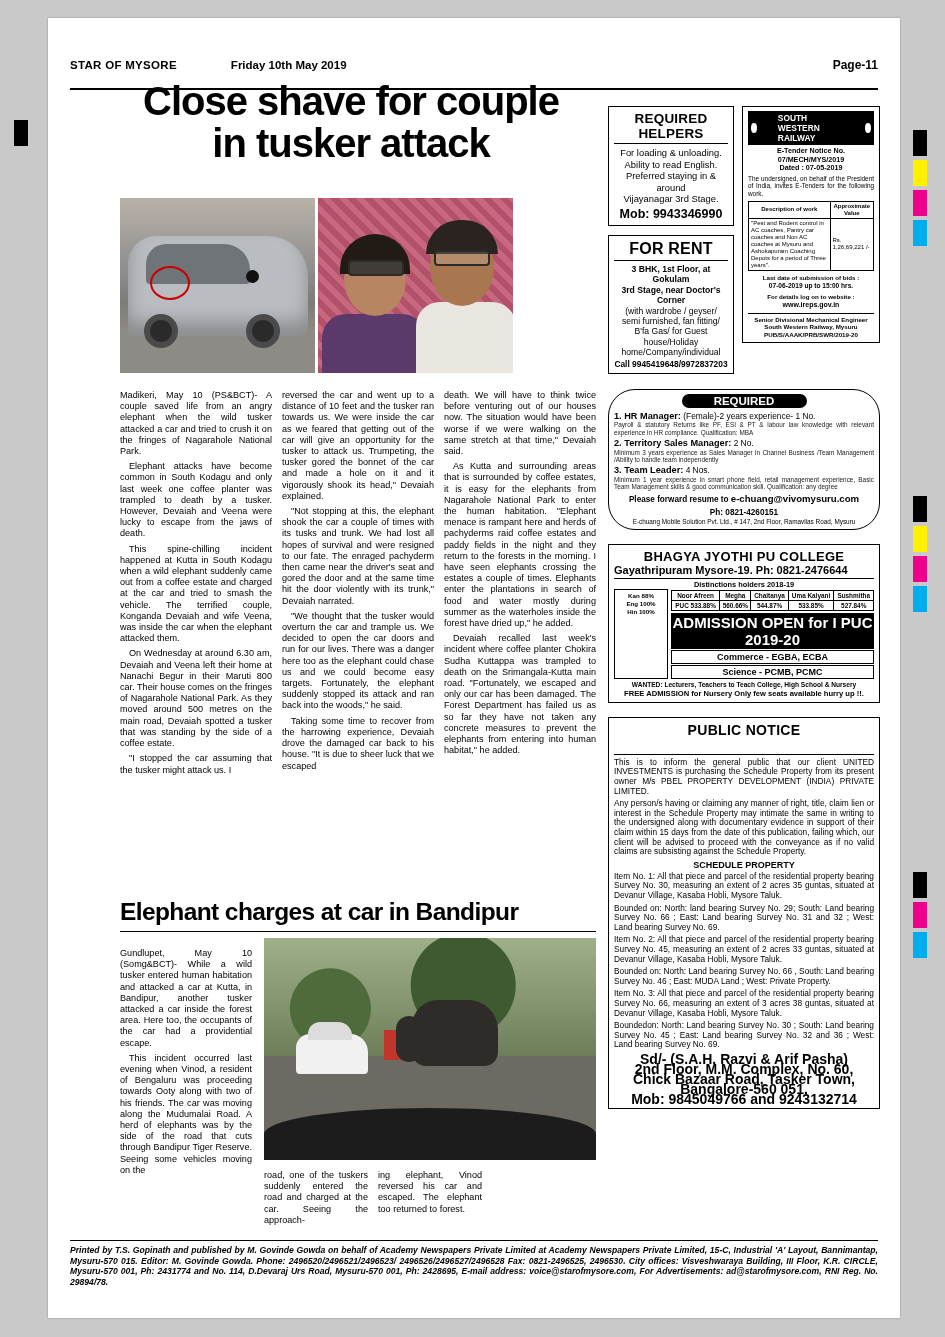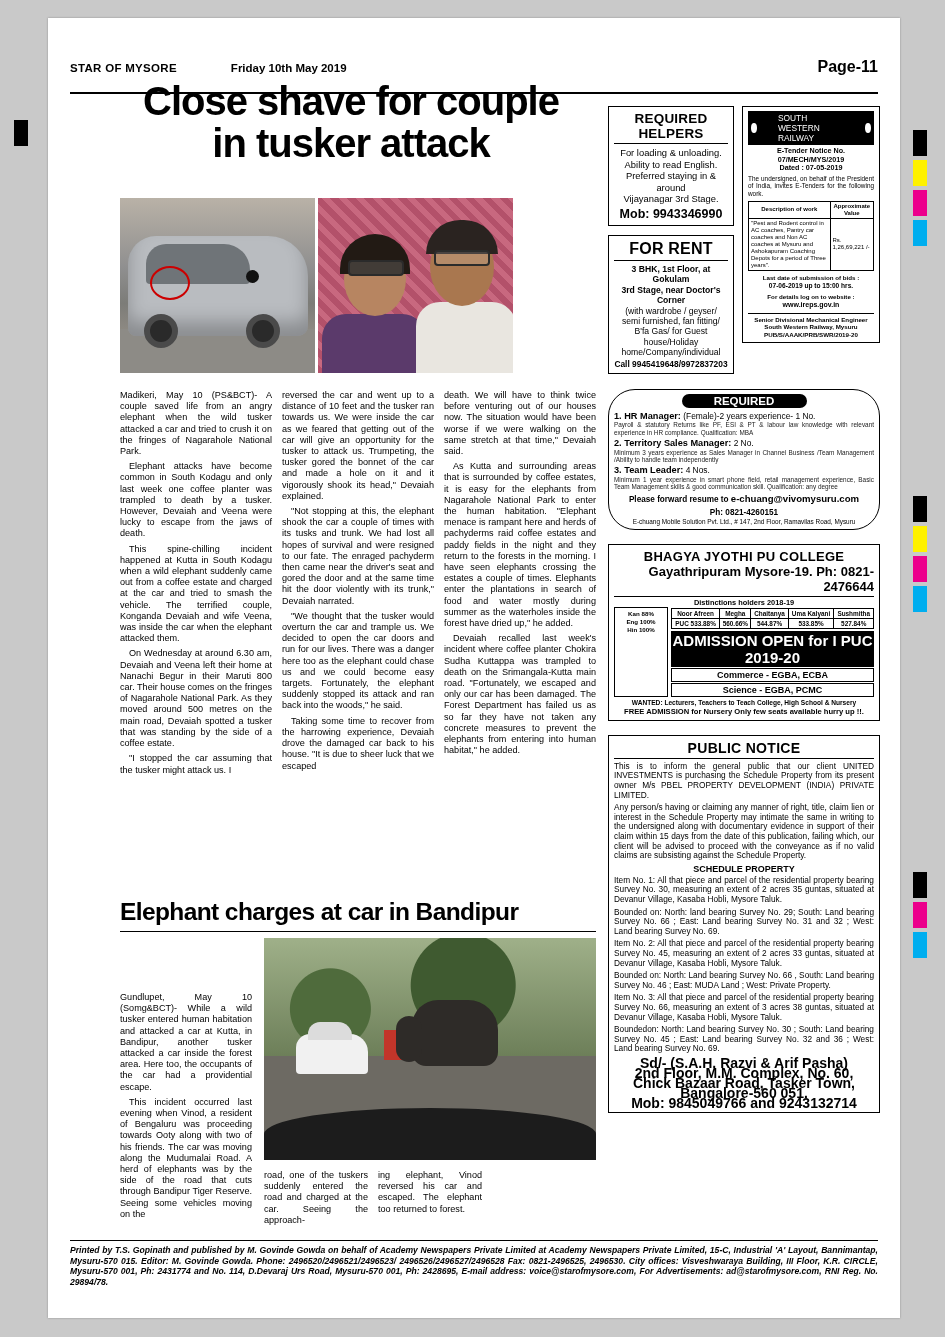"Page-11" .mh-page { font-size: 16px -> 12px }
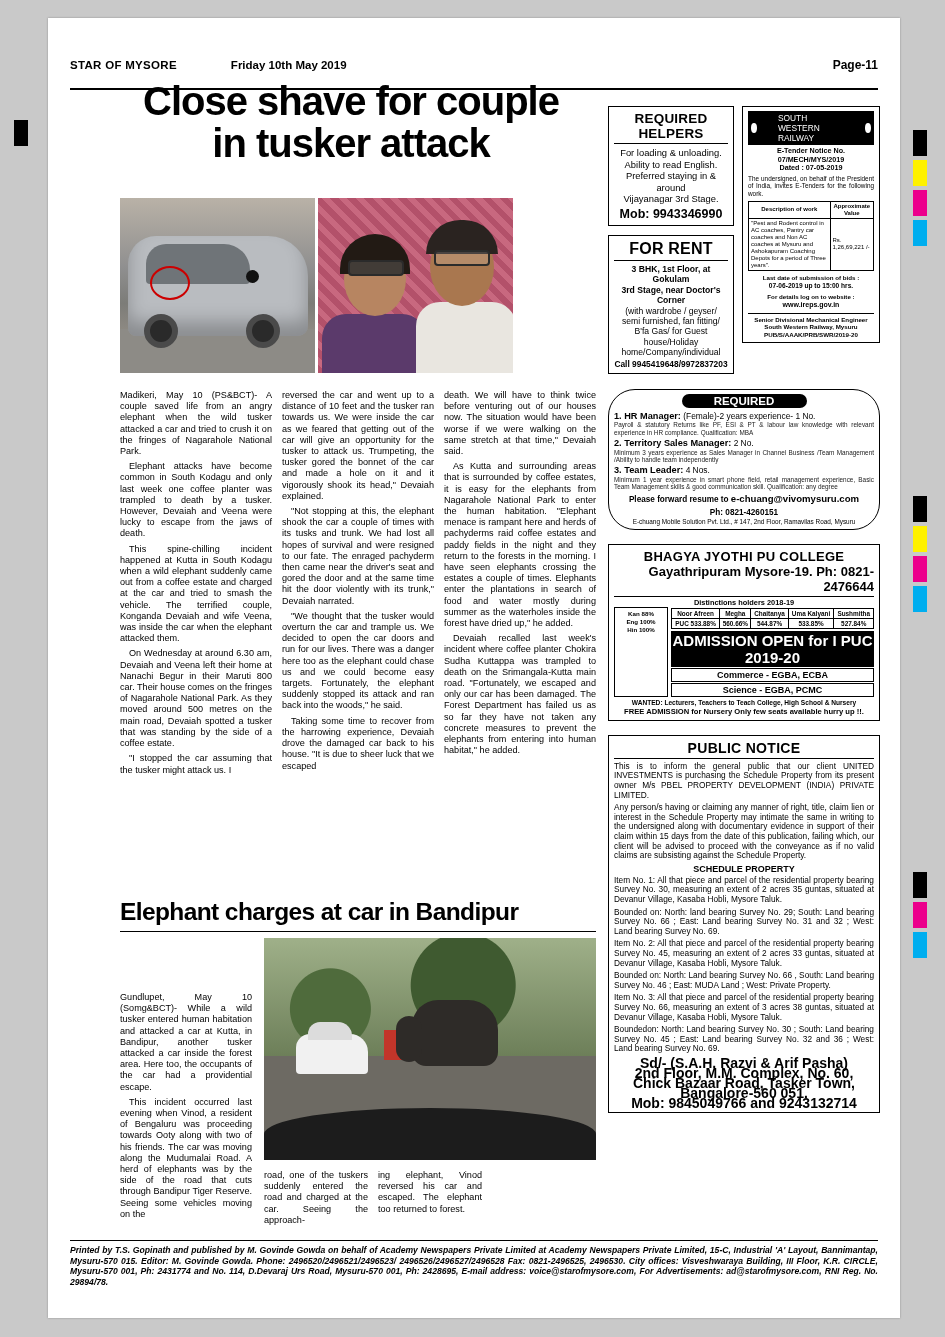"SOUTH WESTERN RAILWAY" .rw-head { font-weight: normal -> bold }
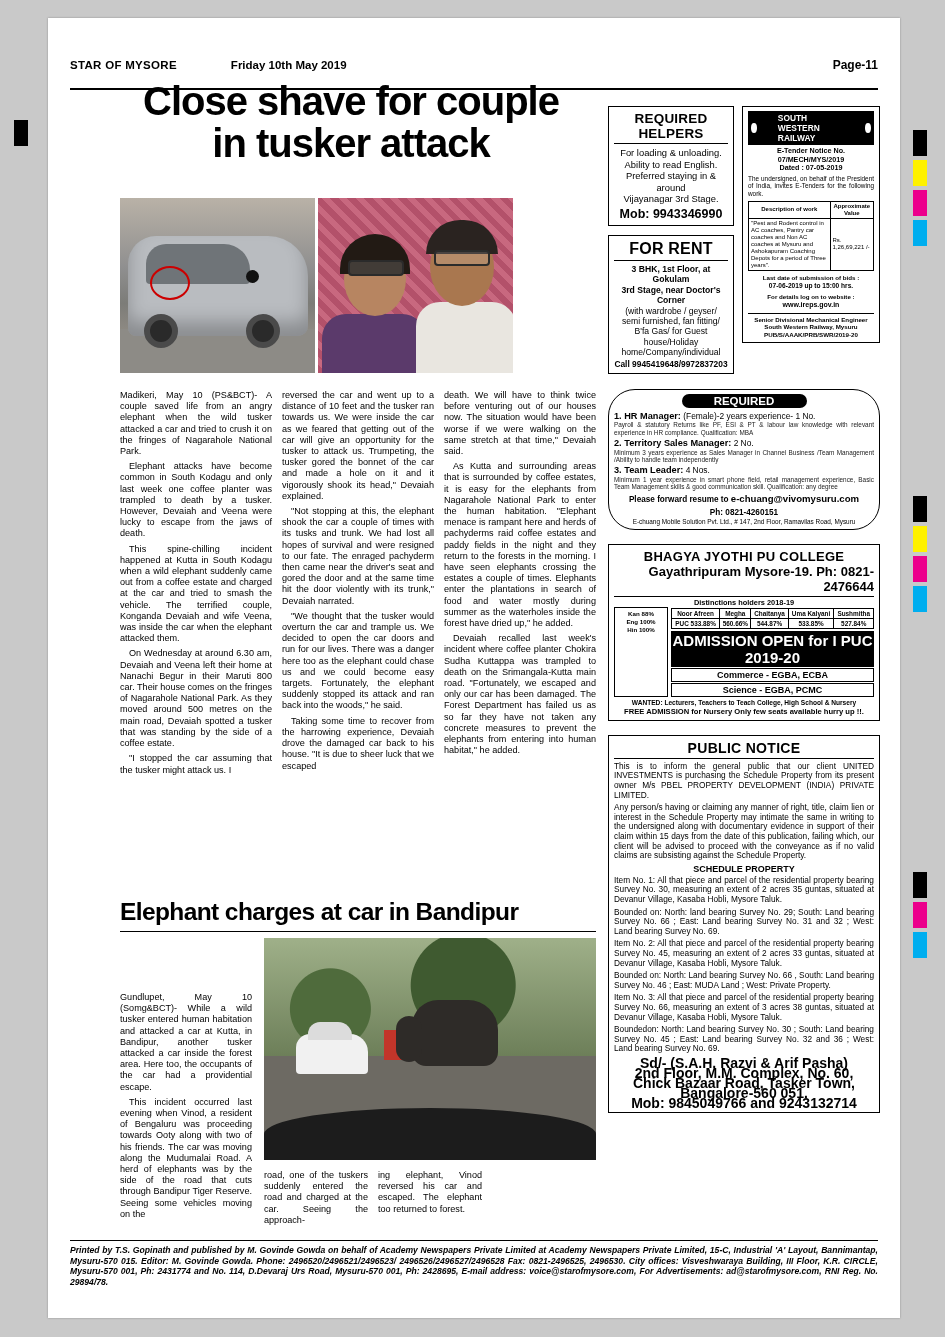"Gayathripuram Mysore-19. Ph:" .col-sub { font-size: 13px -> 11px; text-align: right -> left }
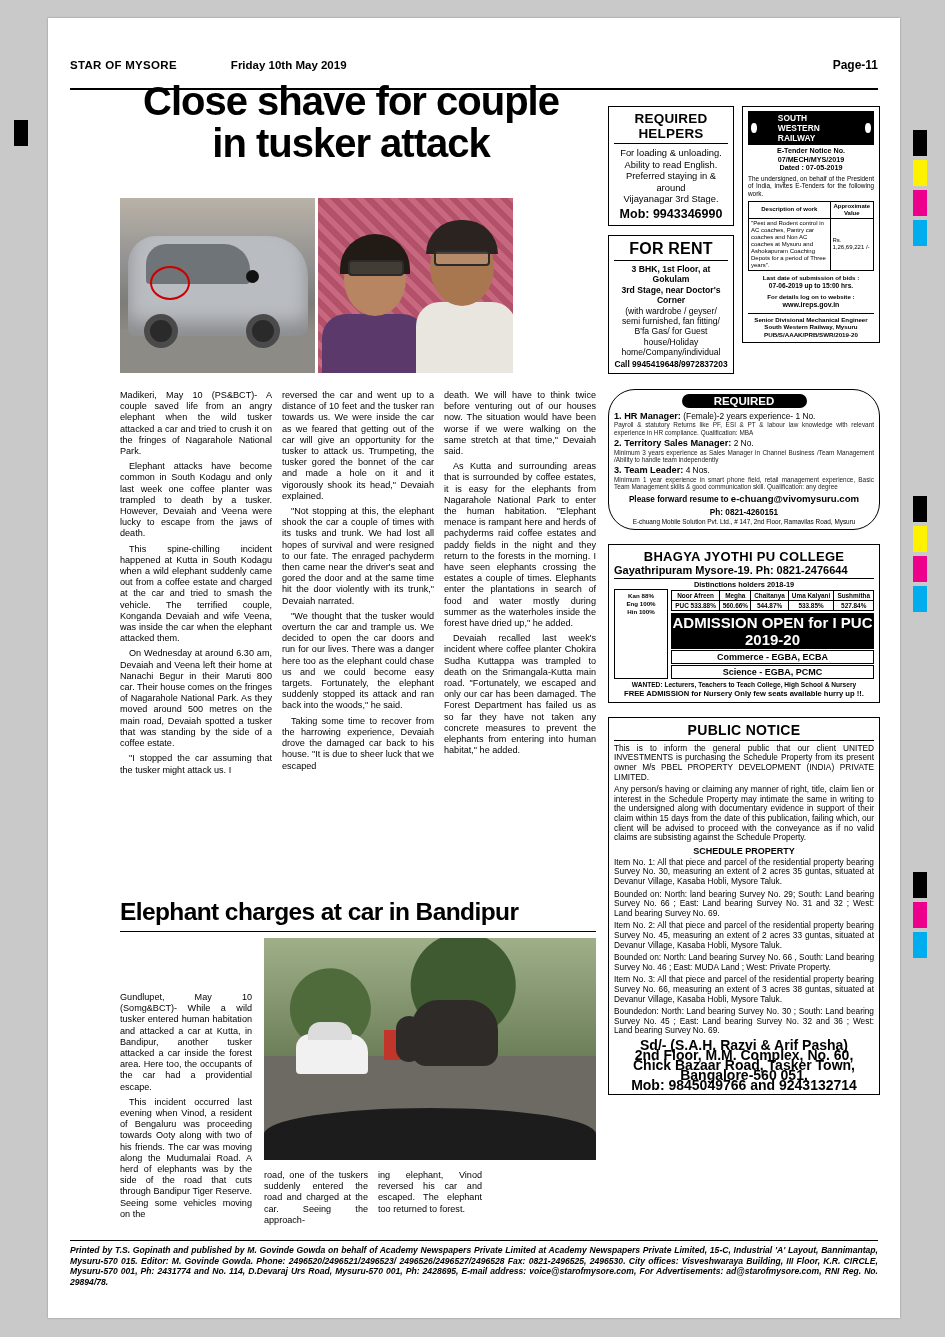"Science - EGBA, PCMC" div.crs { text: EGBA -> PCMB }
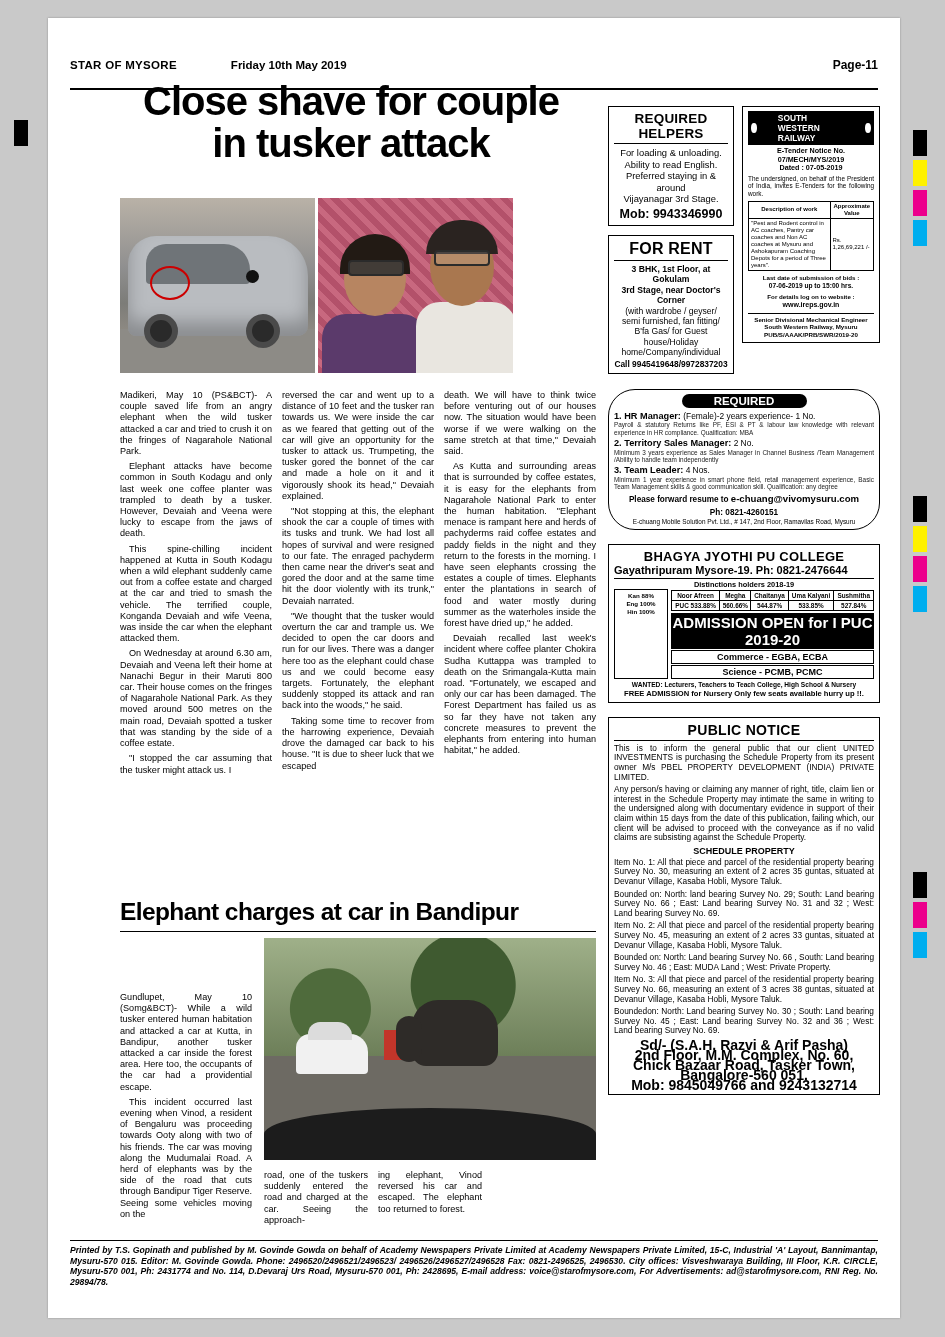"PUBLIC NOTICE" .pn-title { padding-bottom: 2px -> 16px }
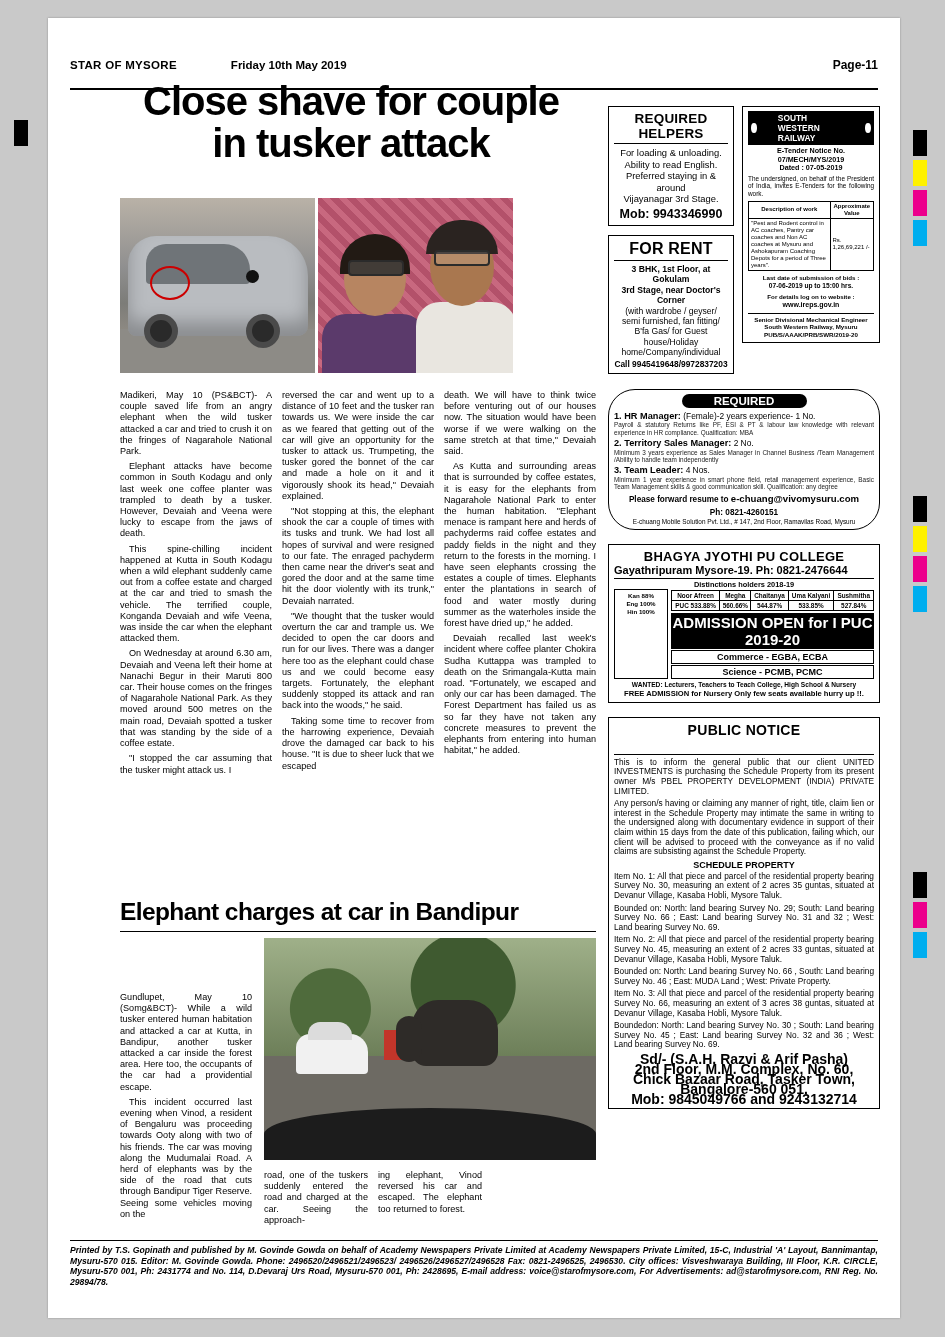"Gundlupet, May 10 (Somg&BCT)- While" .c4 { top: 974px -> 930px }
